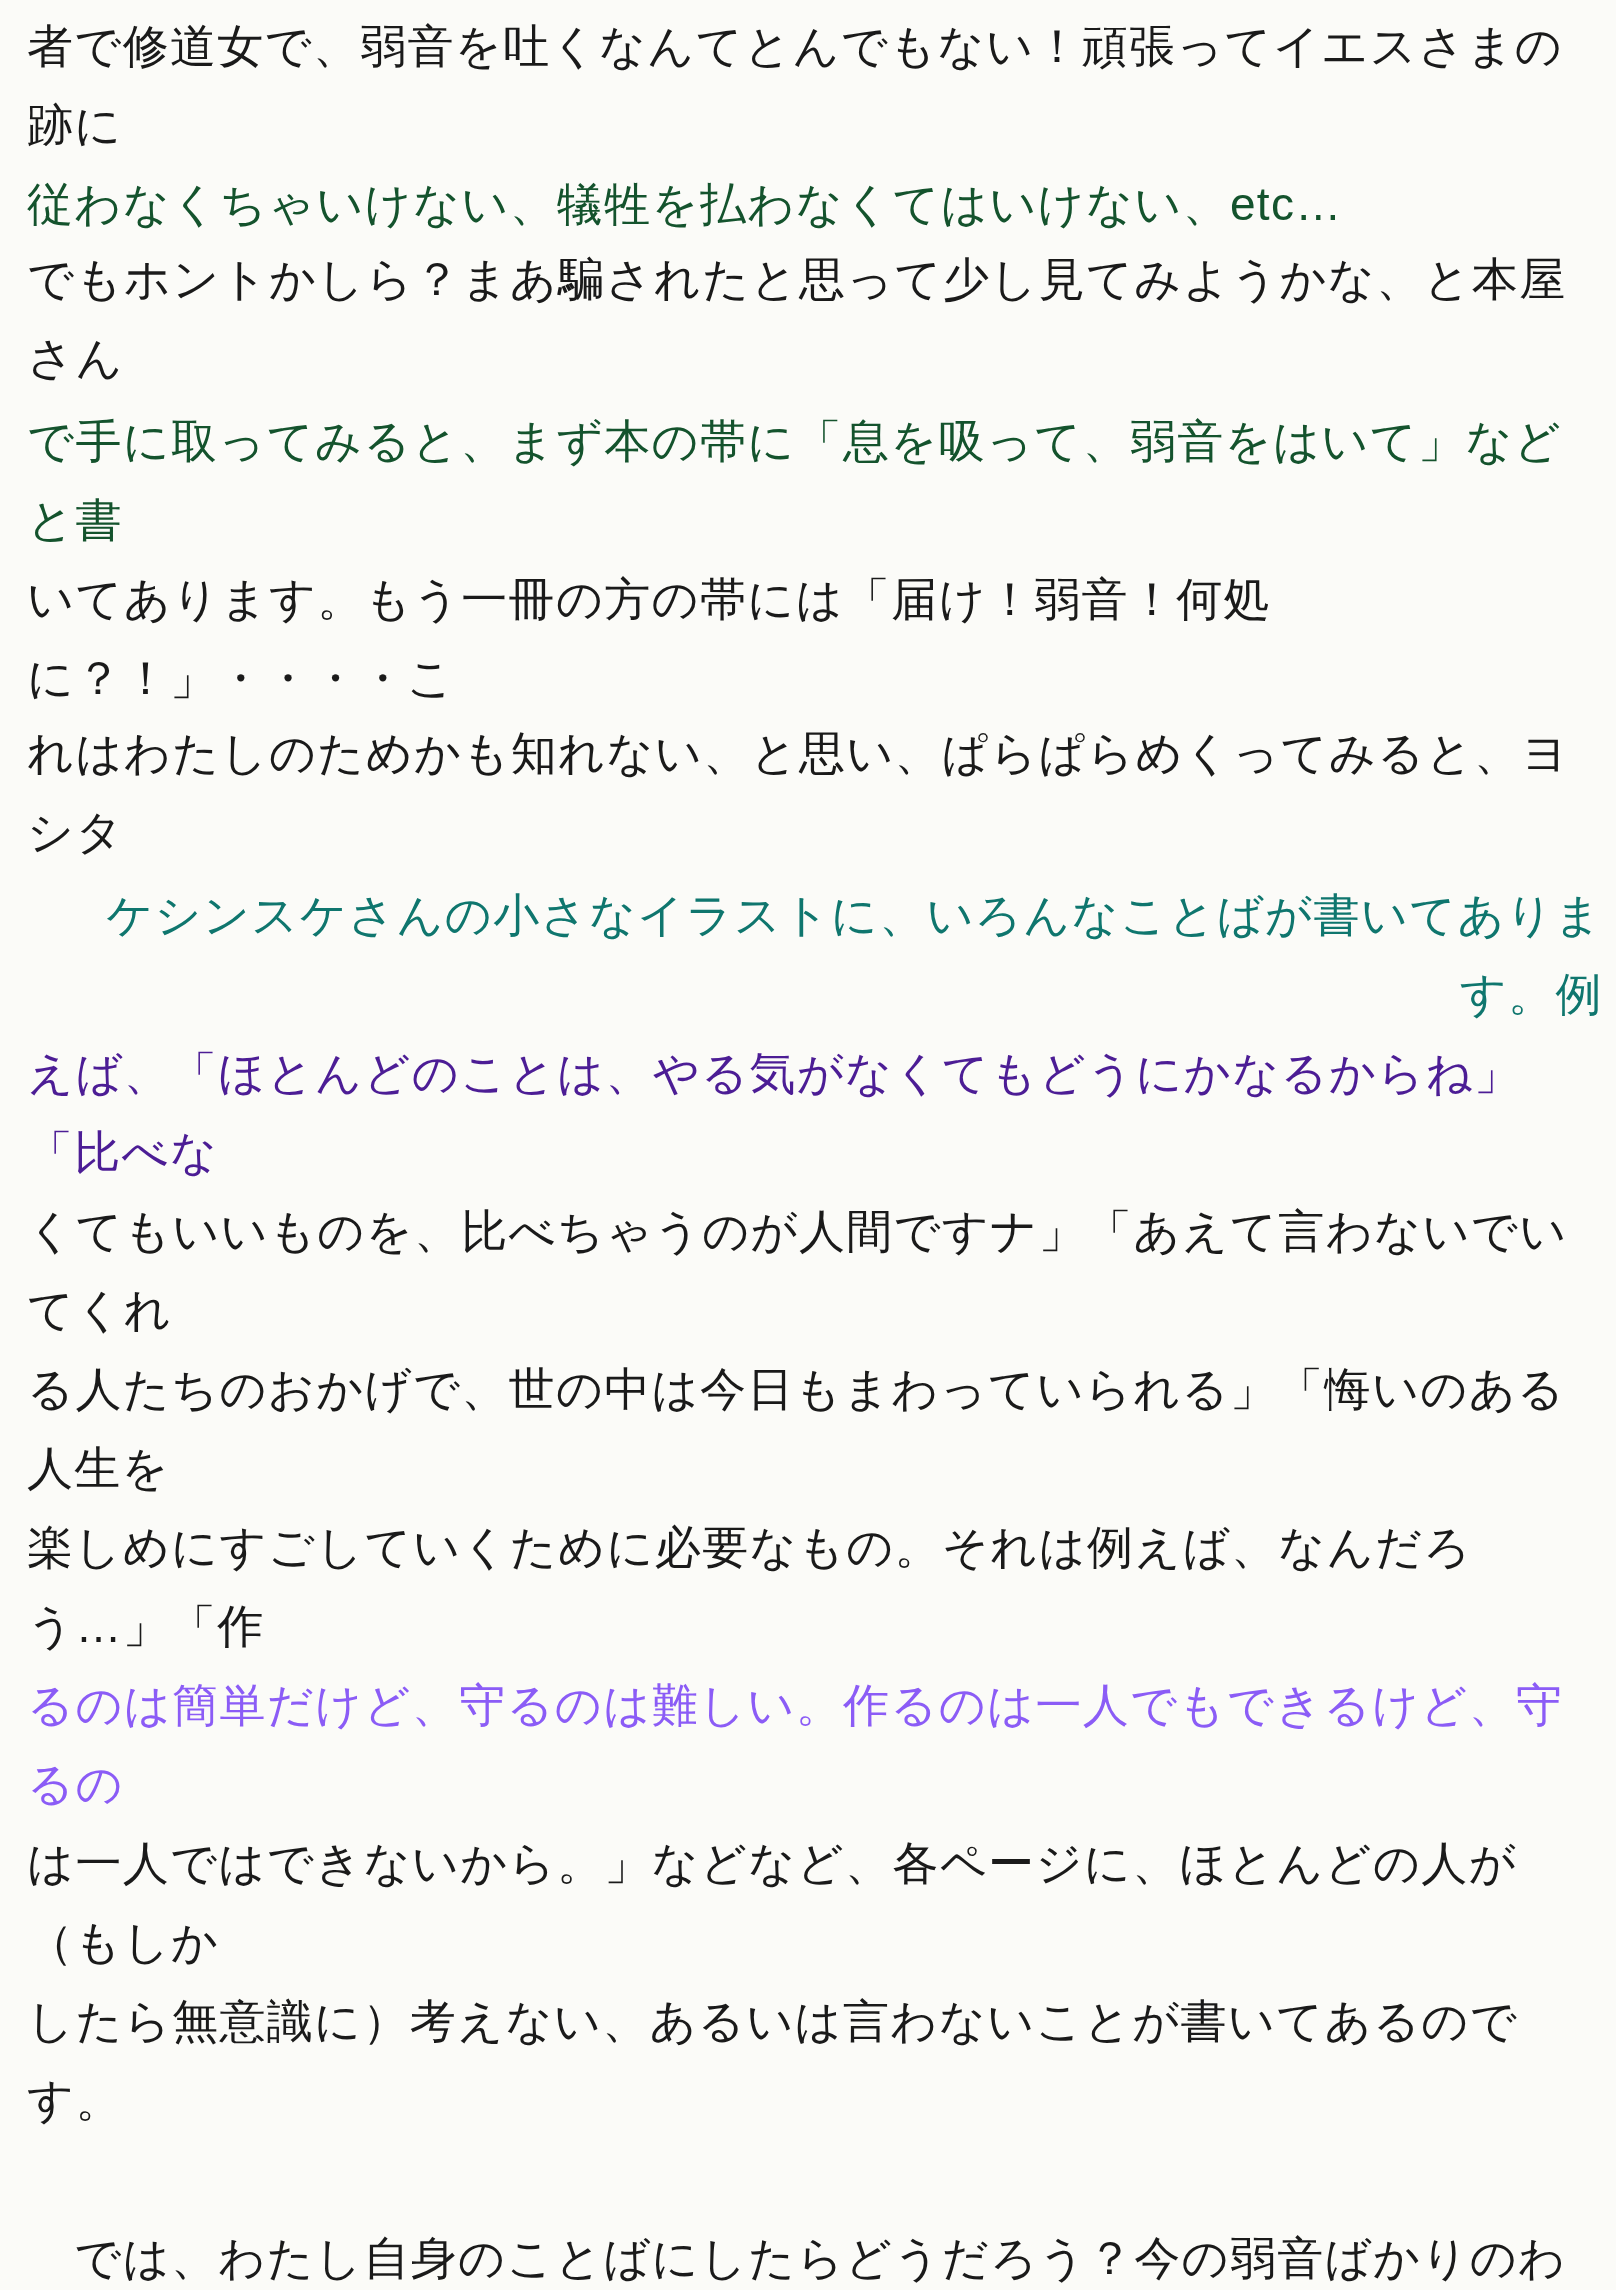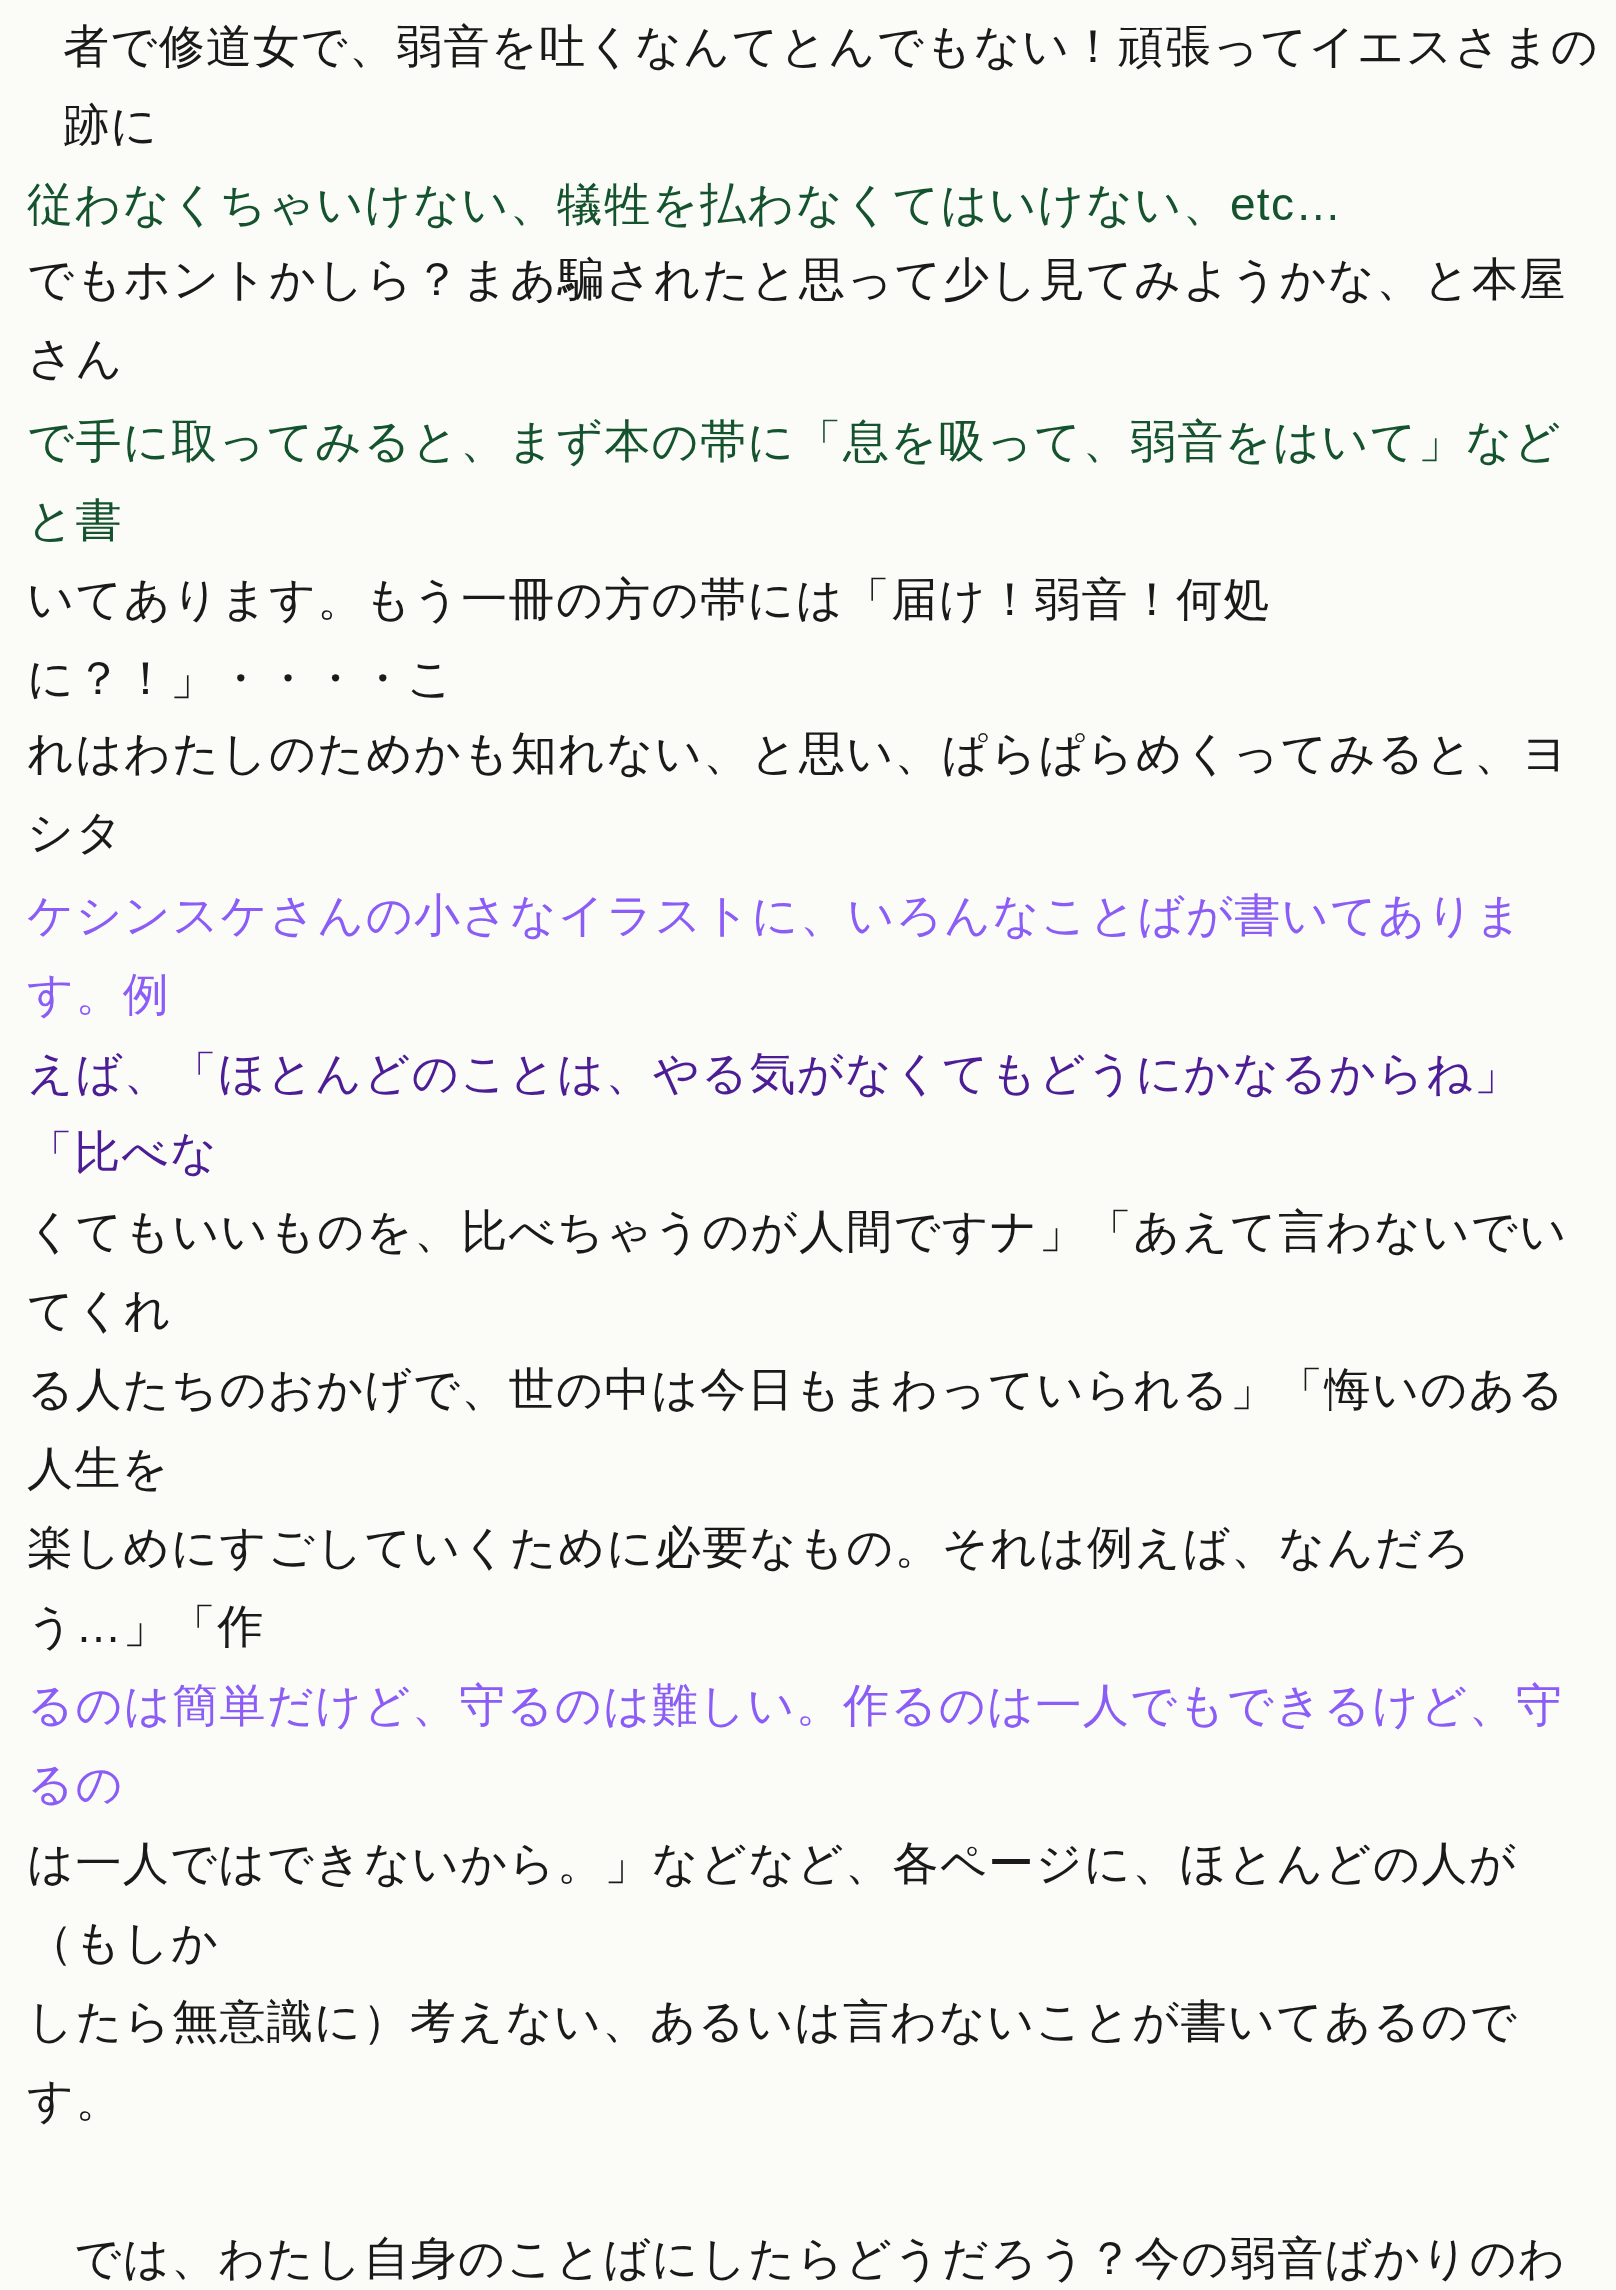"者で修道女で、弱音を吐くなんてとんでもない！頑張ってイエスさまの跡に" p.line { margin-left: 36px -> none }
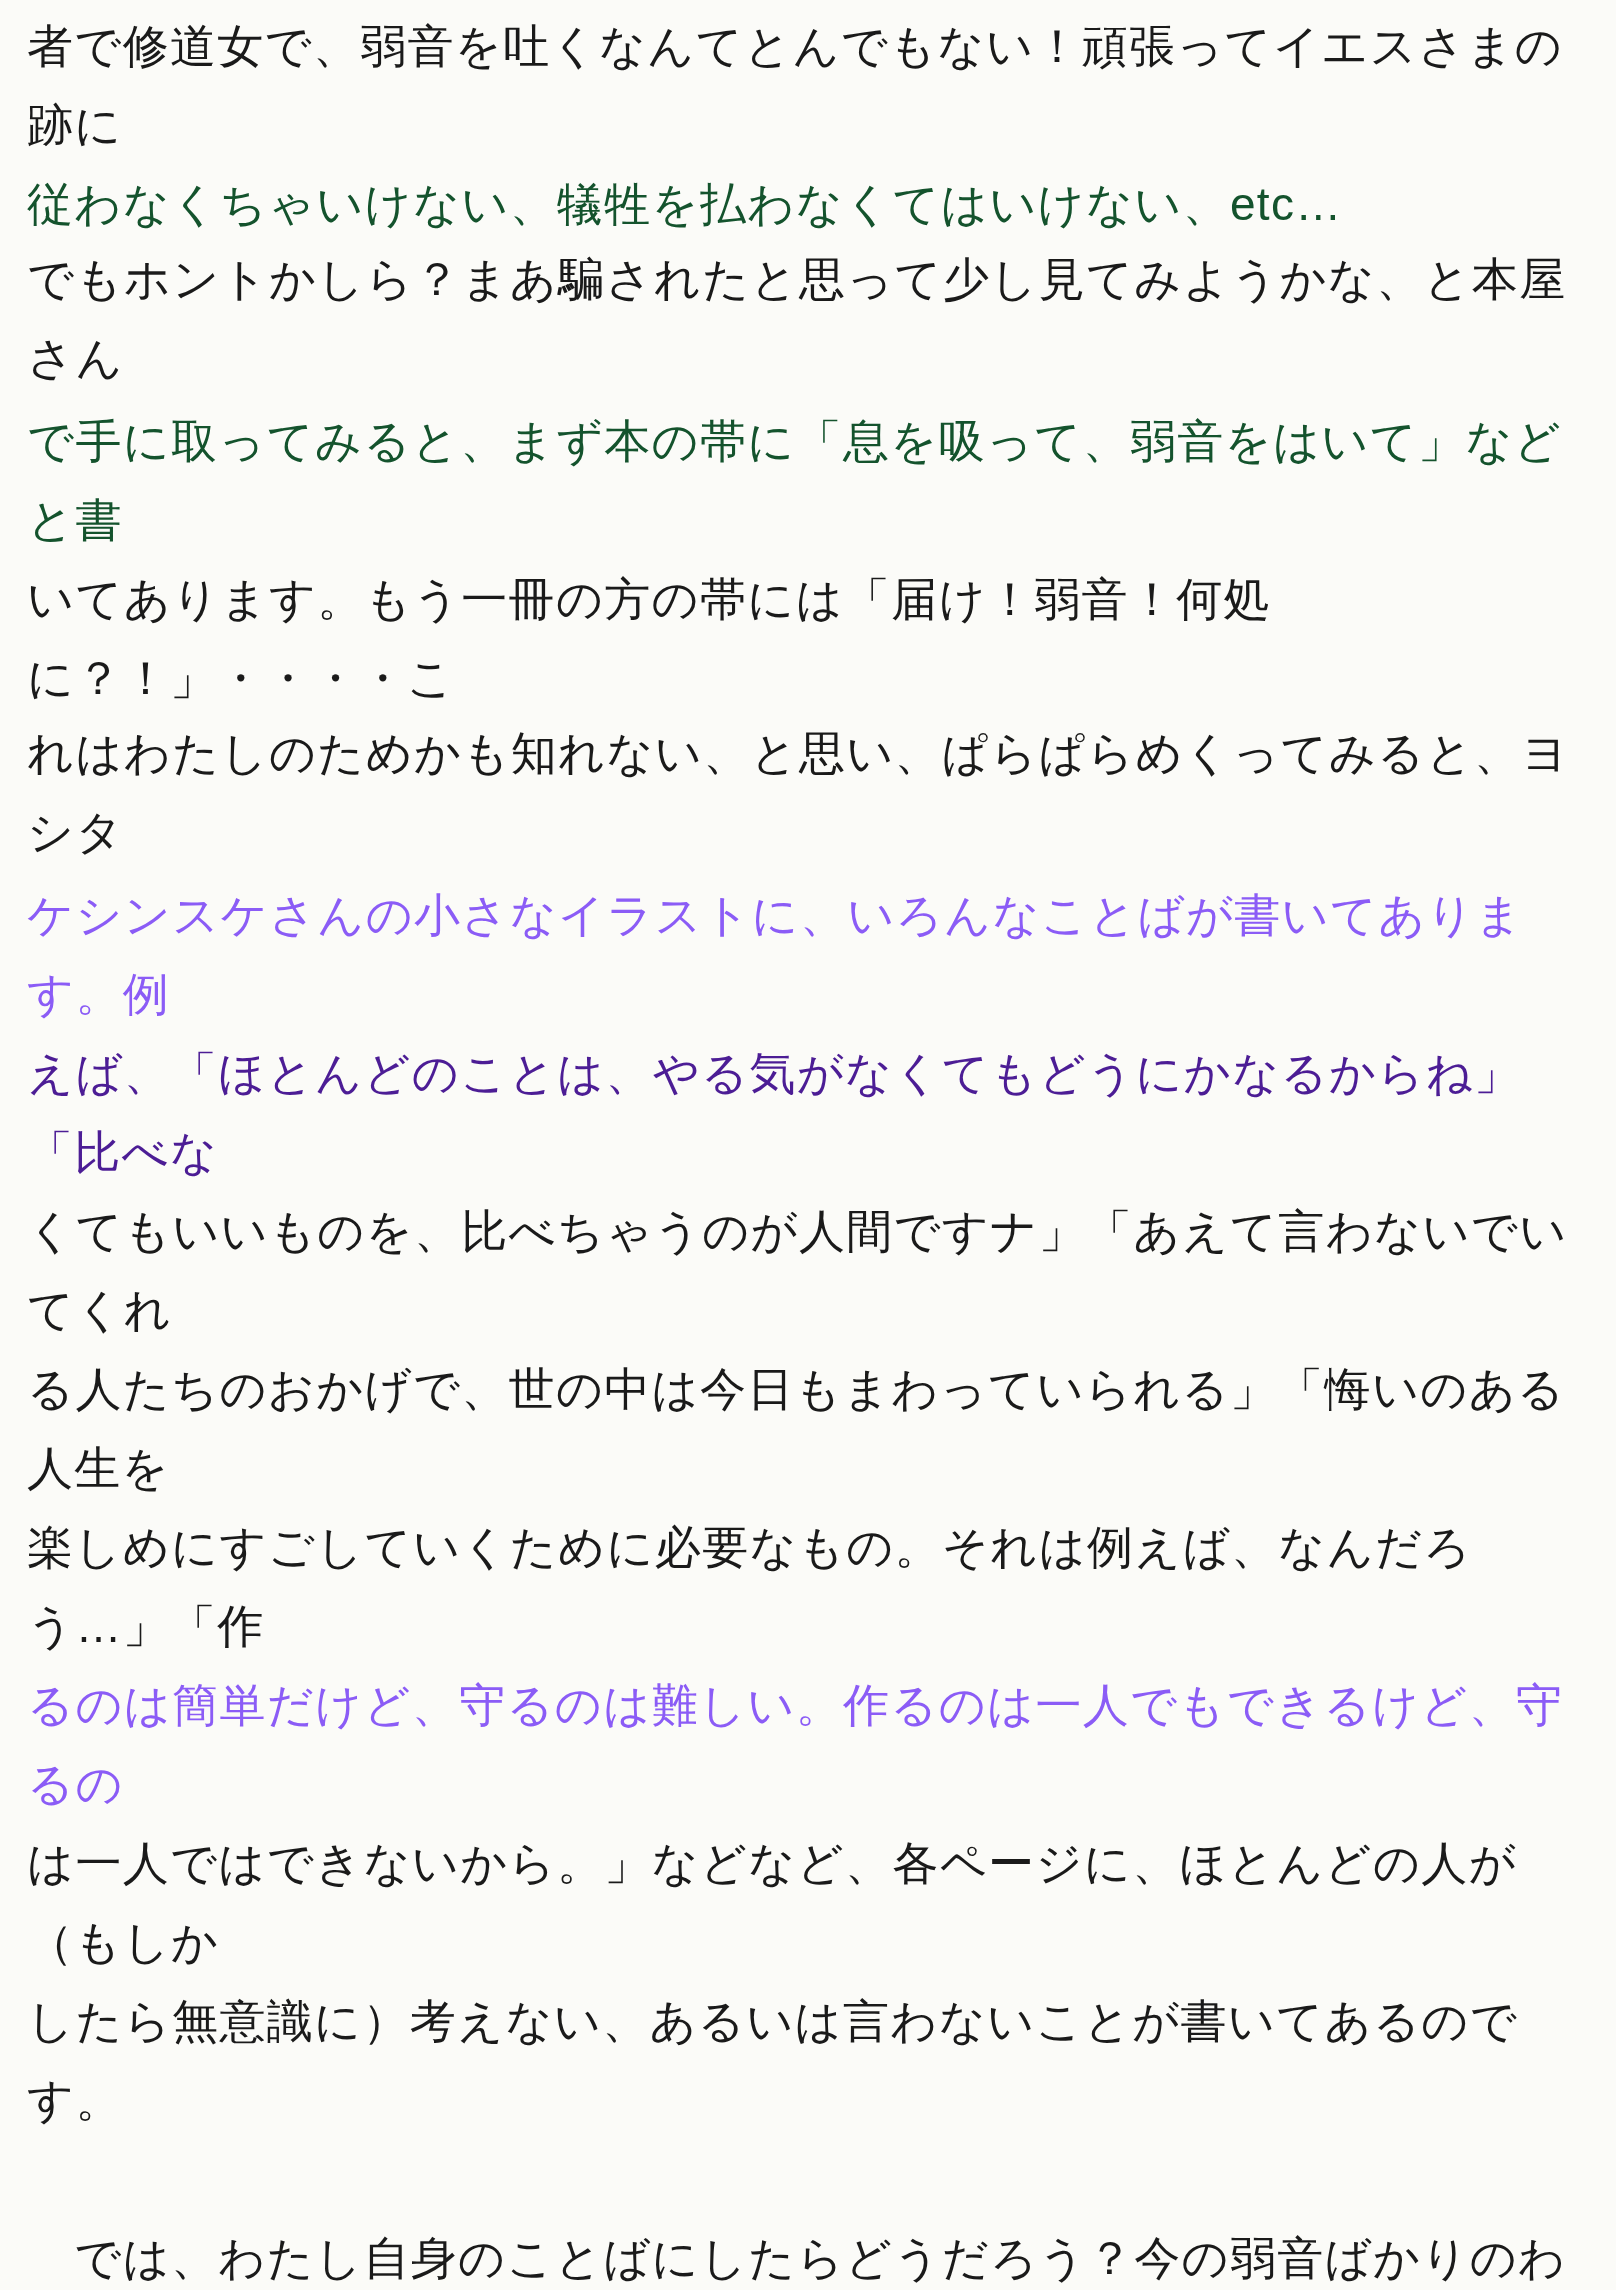"ケシンスケさんの小さなイラストに、いろんなことばが書いてあります。例" p.line { color: #8b5cf6 -> #0f766e; text-align: none -> right }
